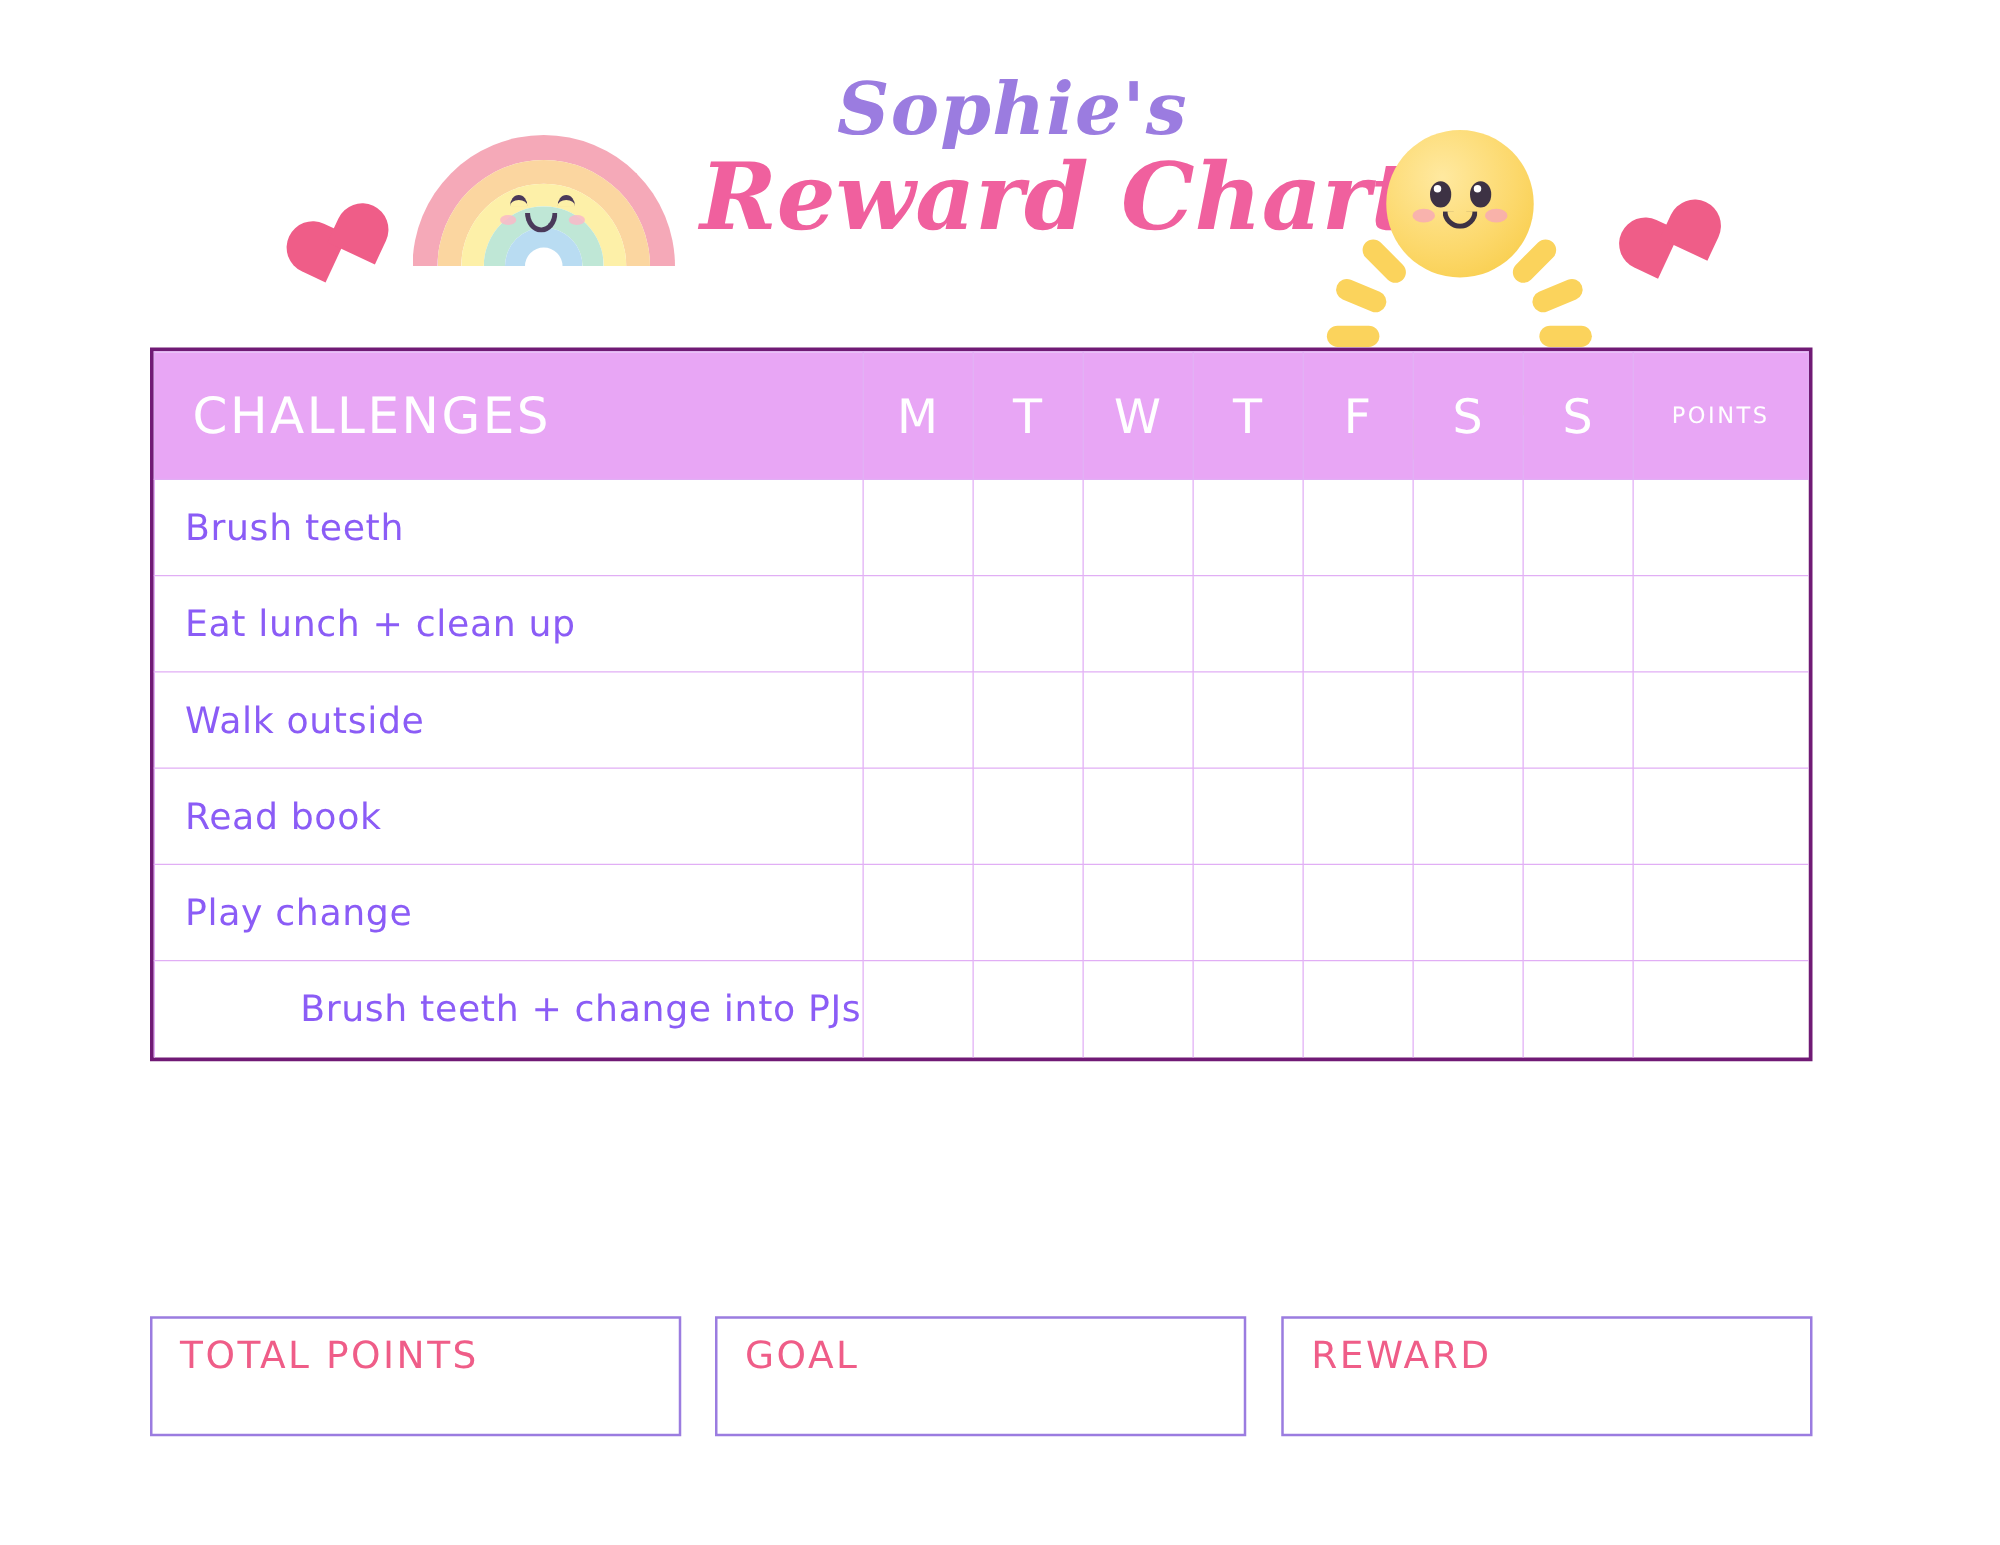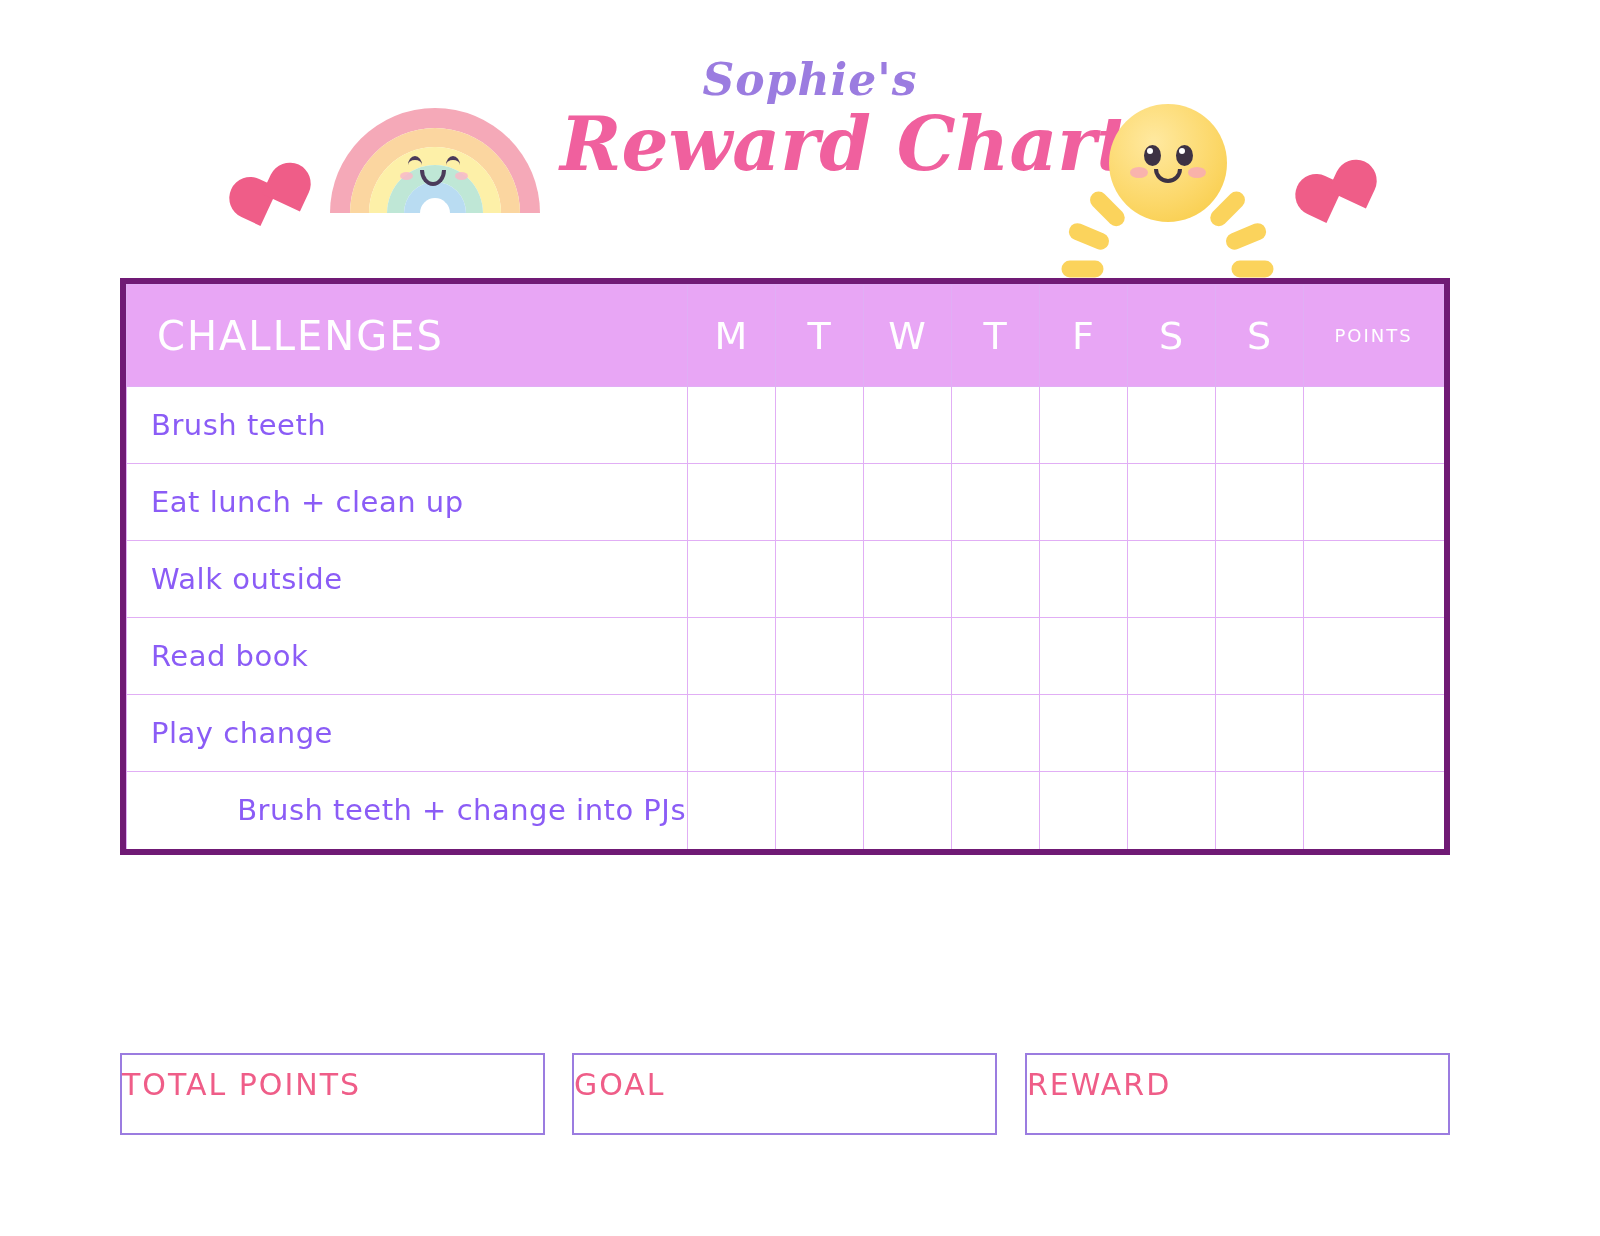"Sophie's" .title-line1 { font-size: 44px -> 58px }
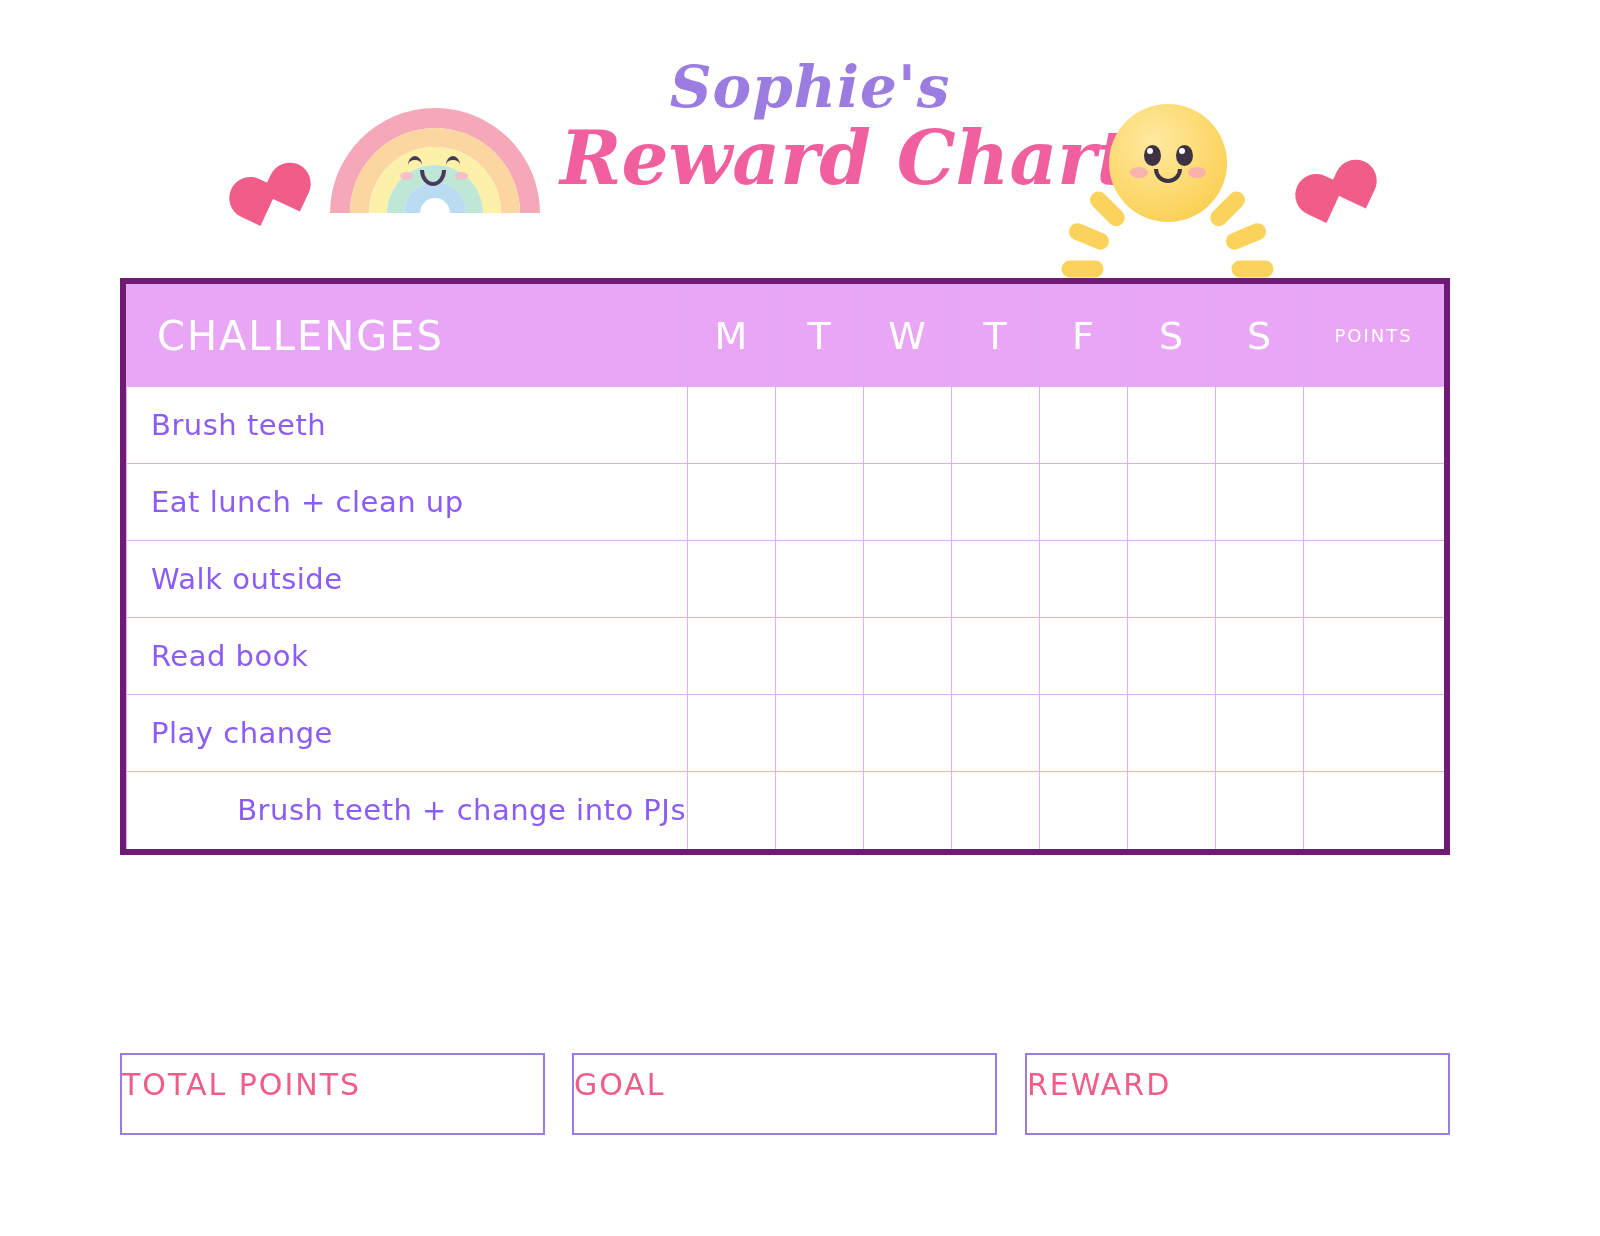"CHALLENGES" .chart { border: 6px solid #701a75 -> 3px solid #701a75 }
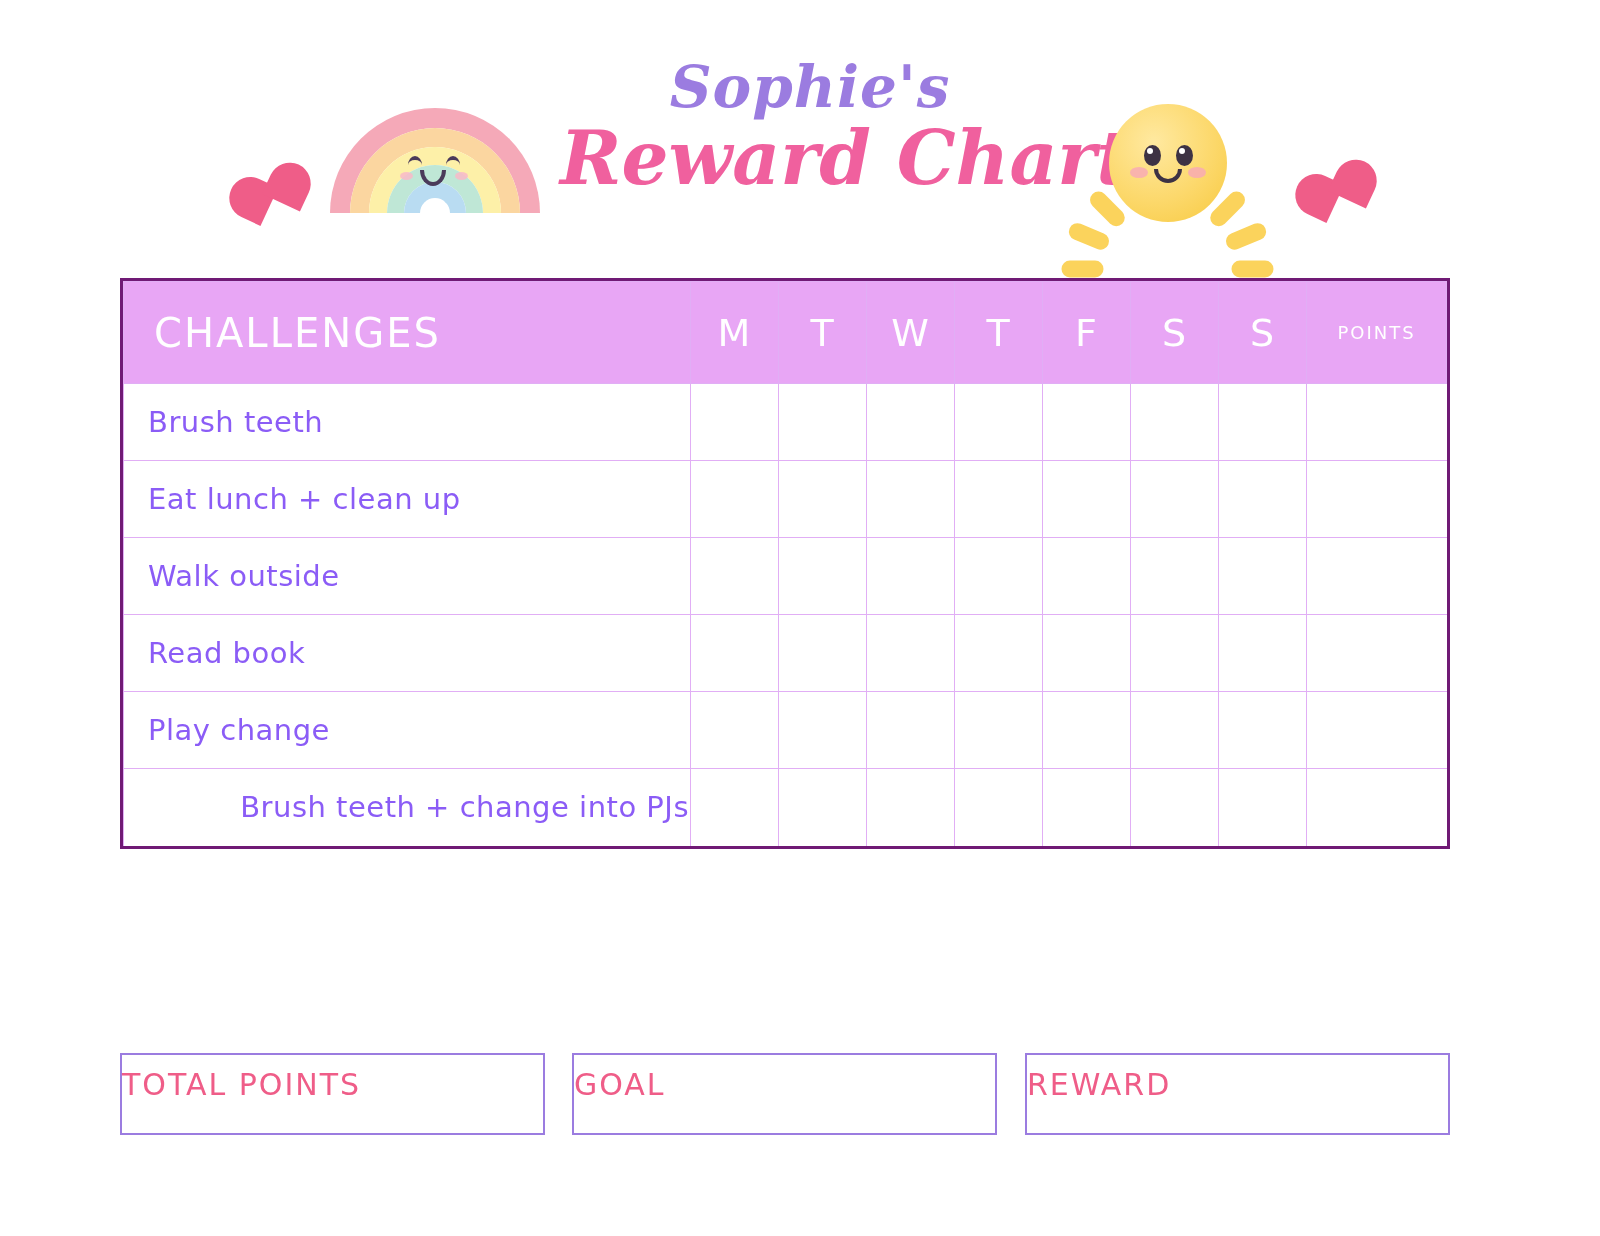"TOTAL POINTS" .fbox { height: 82px -> 96px; padding-left: none -> 22px }
